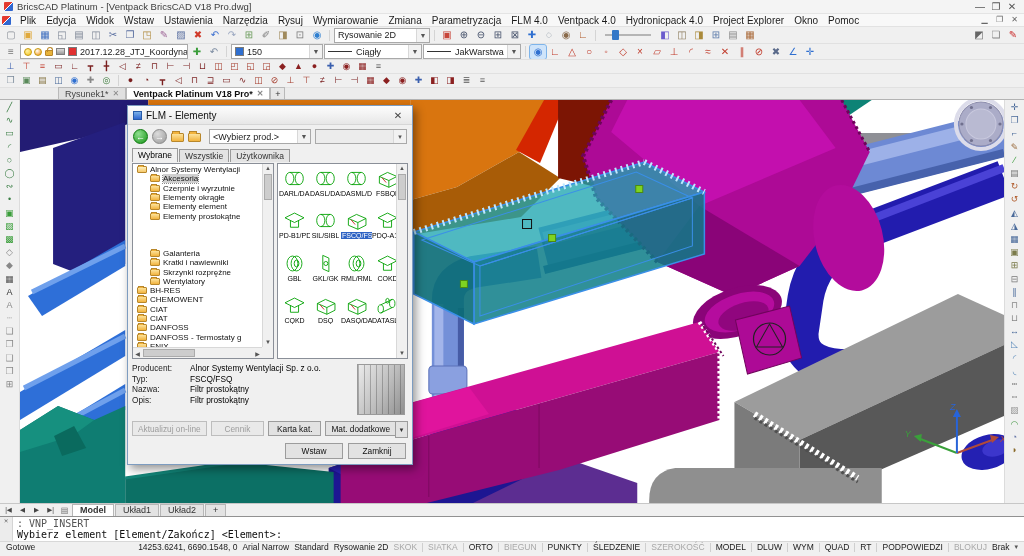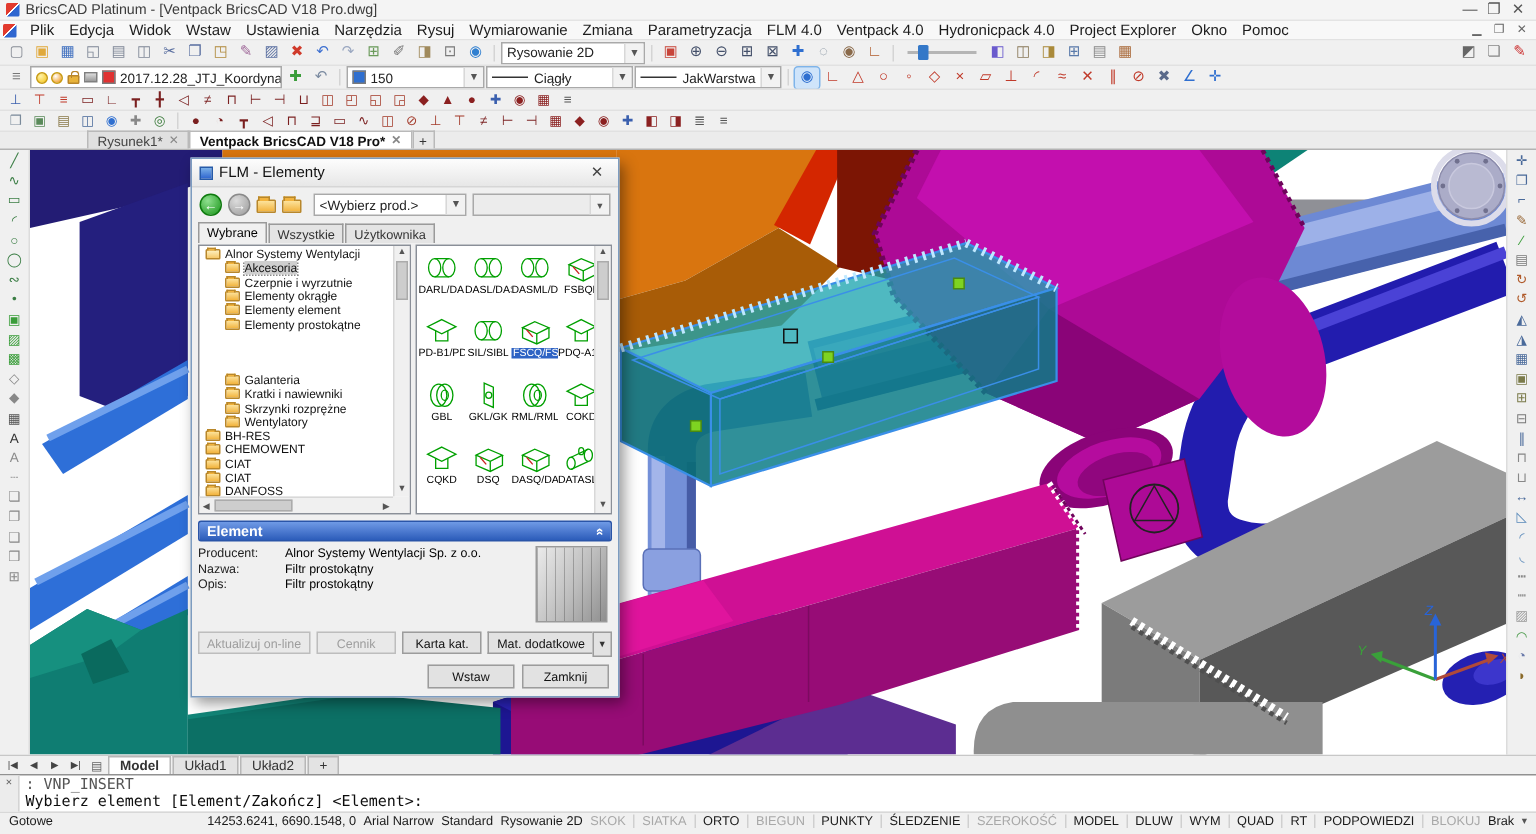"Ventpack BricsCAD V18 Pro*" span { text: BricsCAD -> Platinum }
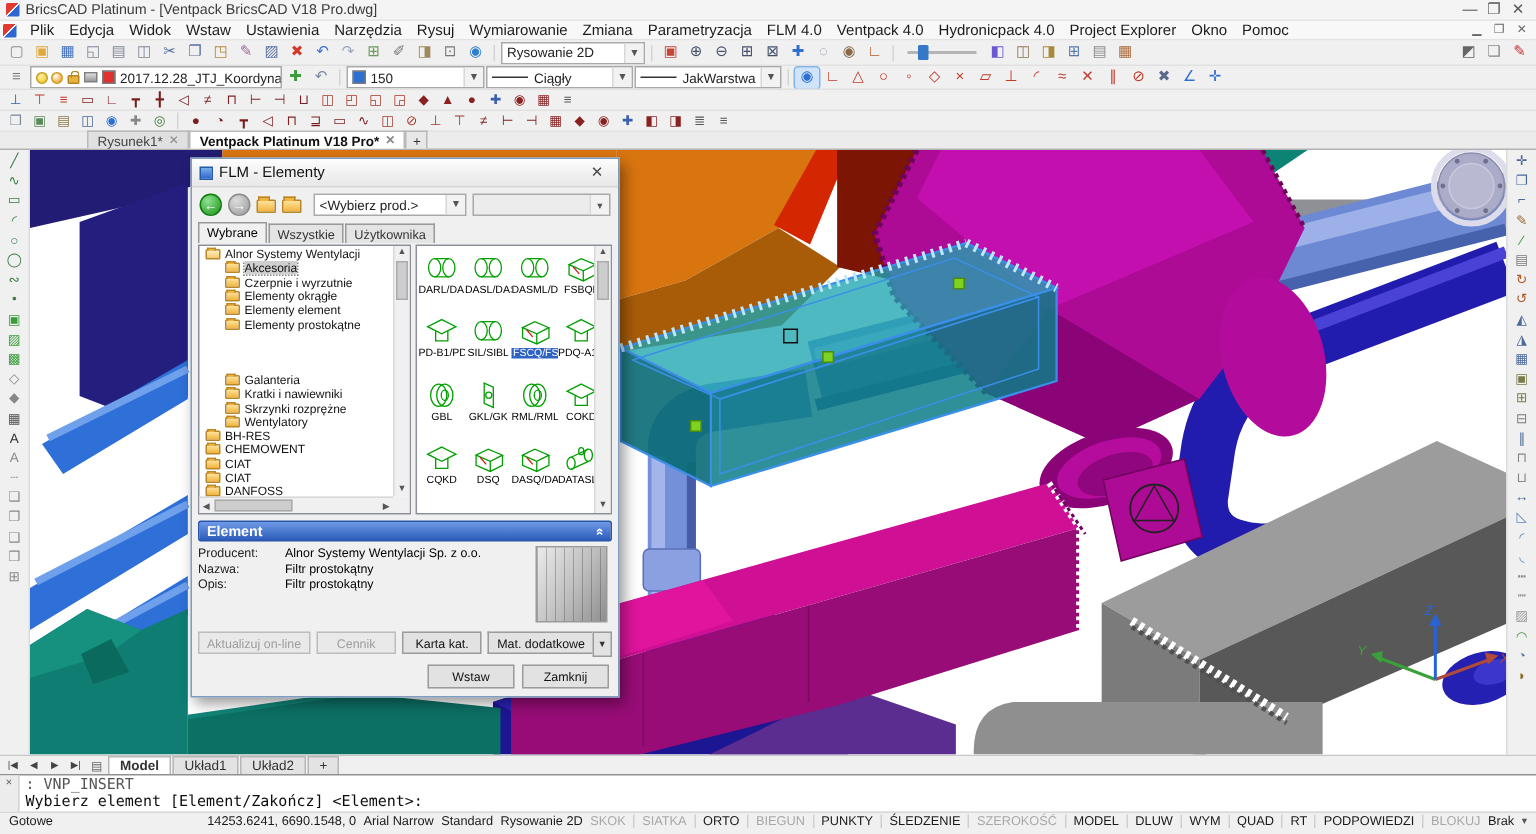"Element" div.sechdr { html: <div> <span>Element</span> <span>«</span> </div> -> none }
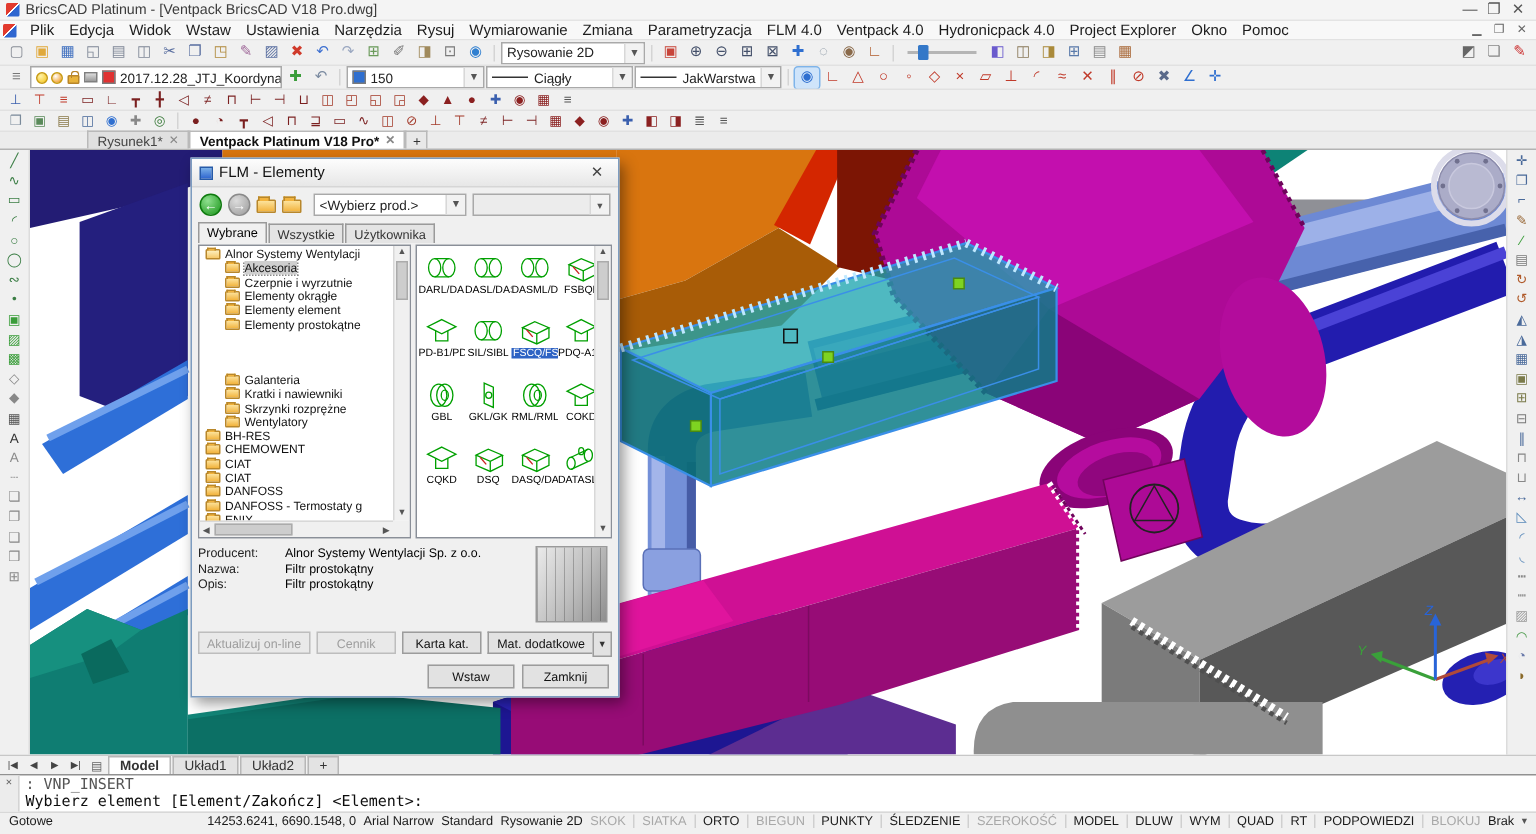"Typ:" div.kv { html: none -> <div> <span>Typ:</span> <span>FSCQ/FSQ</span> </div> }
